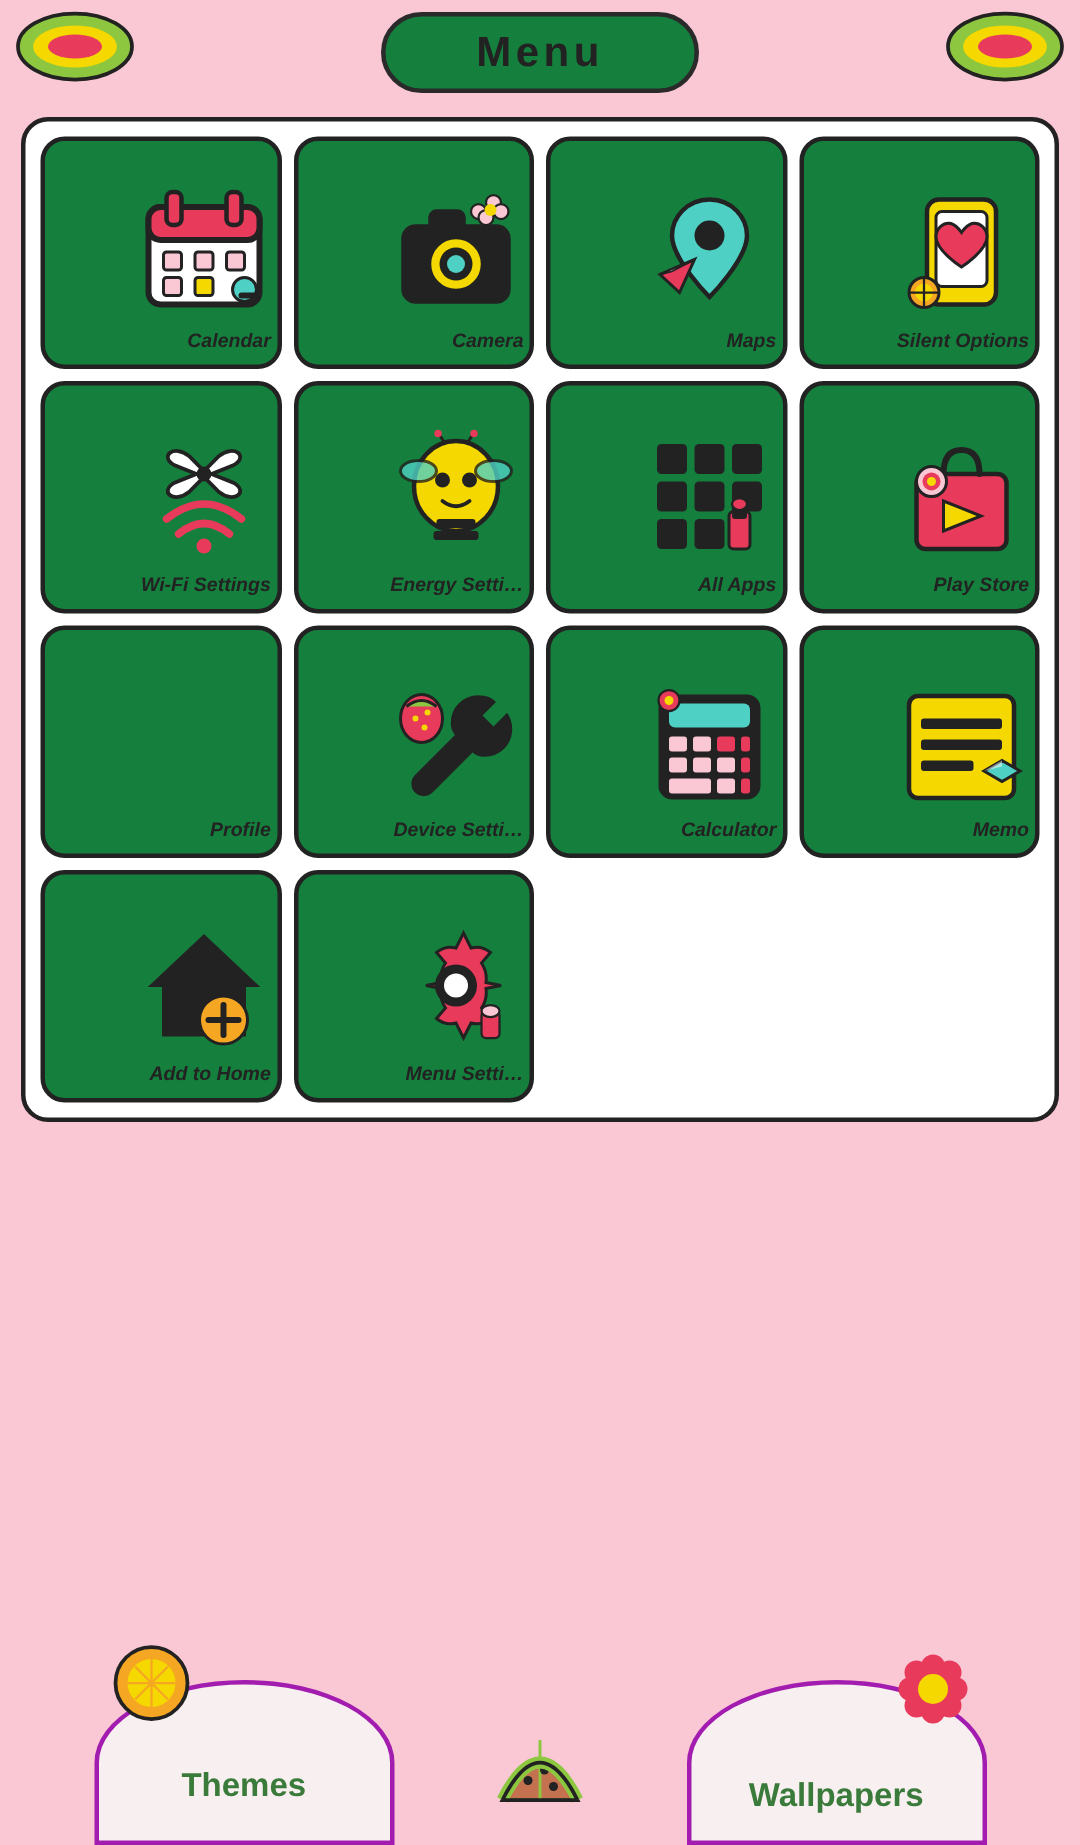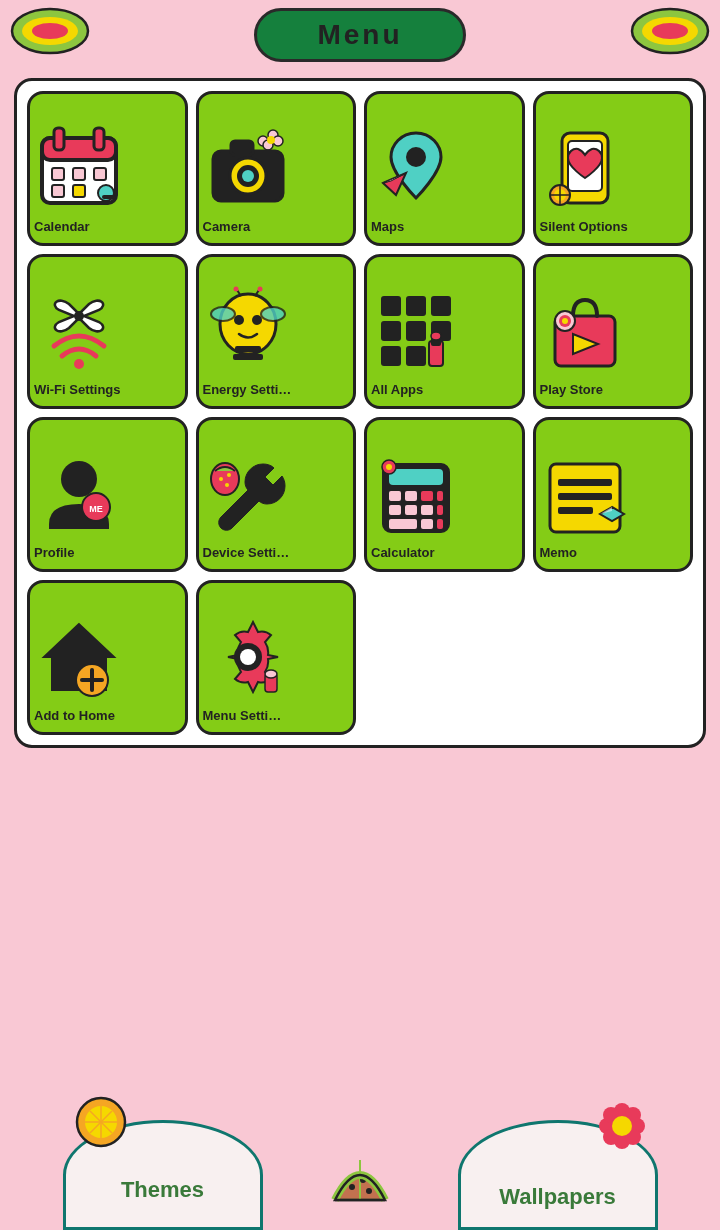"Calendar" .app-tile { align-items: flex-start -> flex-end; background: #84cc16 -> #15803d; font-style: none -> italic }
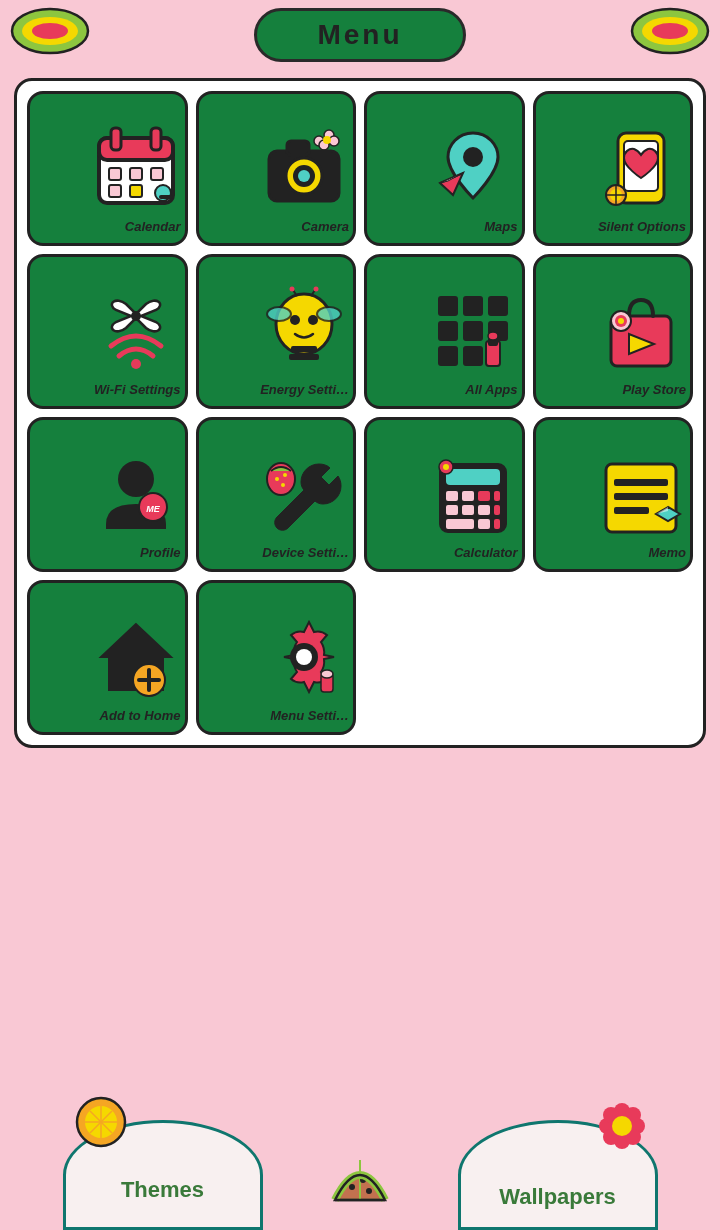"ME" div.tile-icon { html: <div> <svg> <circle></circle> <path></path> <circle></circle> <text>ME</text> </svg> </div> -> none }
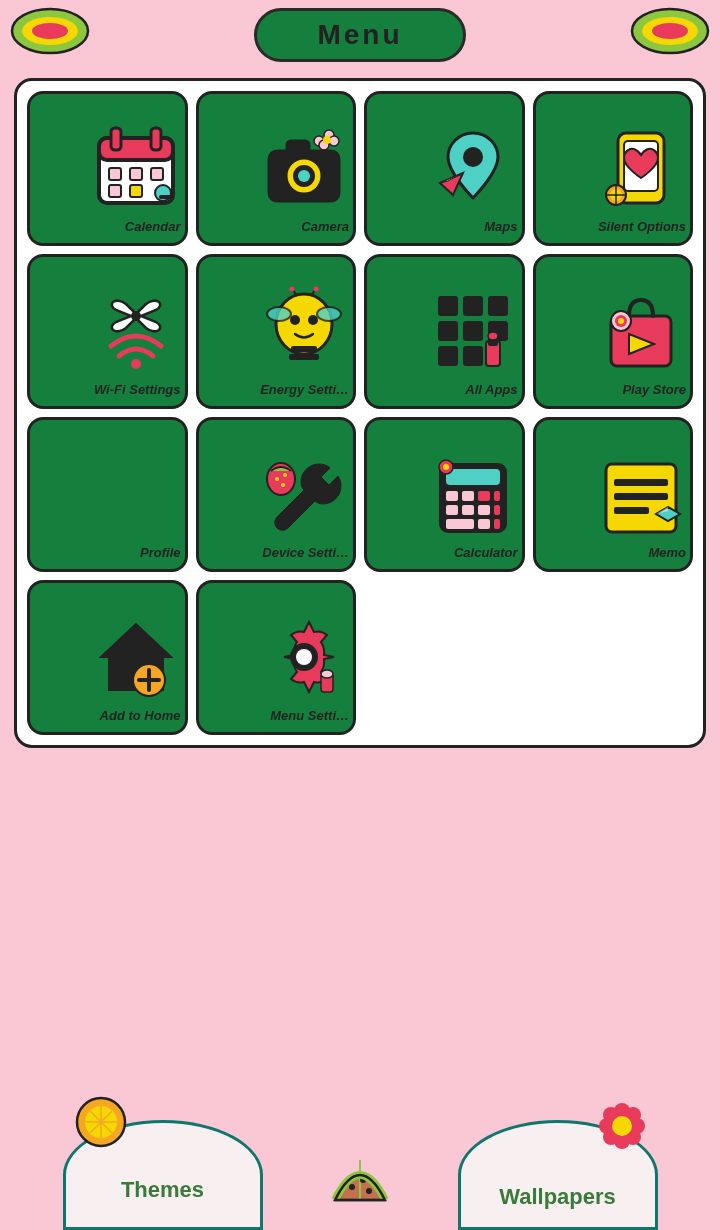"Themes" .bottom-bubble { border: 3px solid #0f766e -> 3px solid #a21caf }
